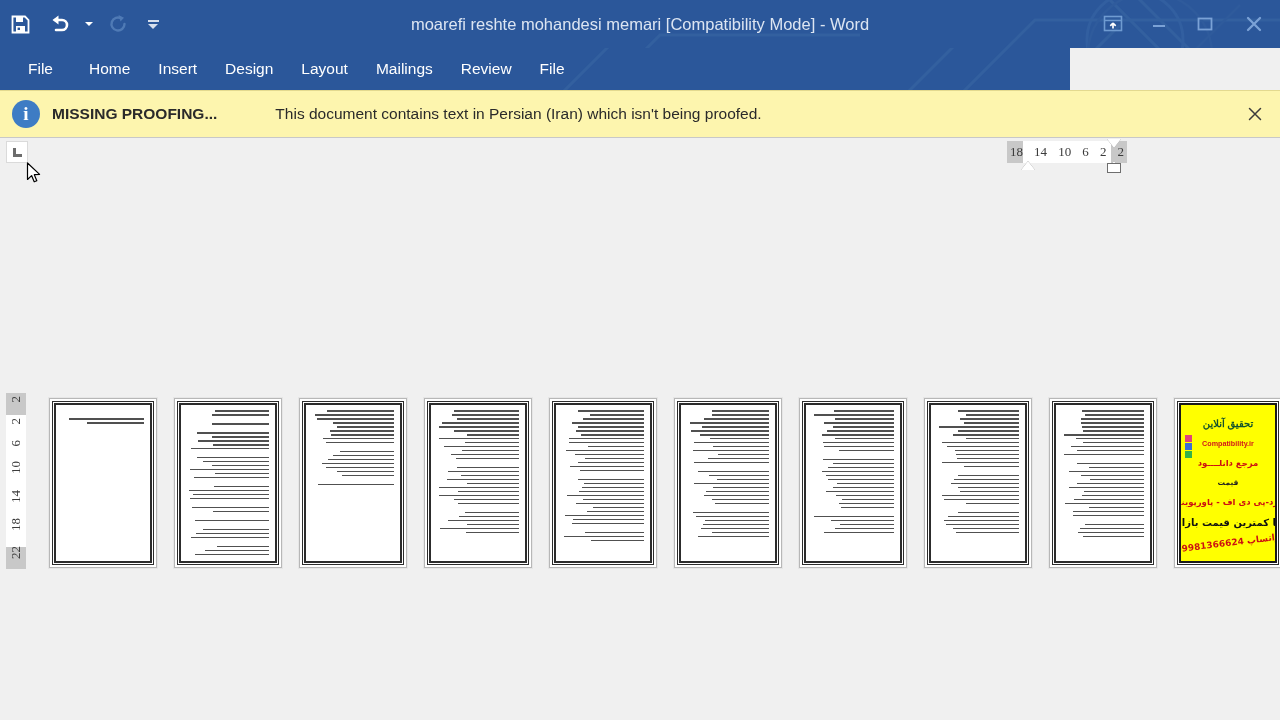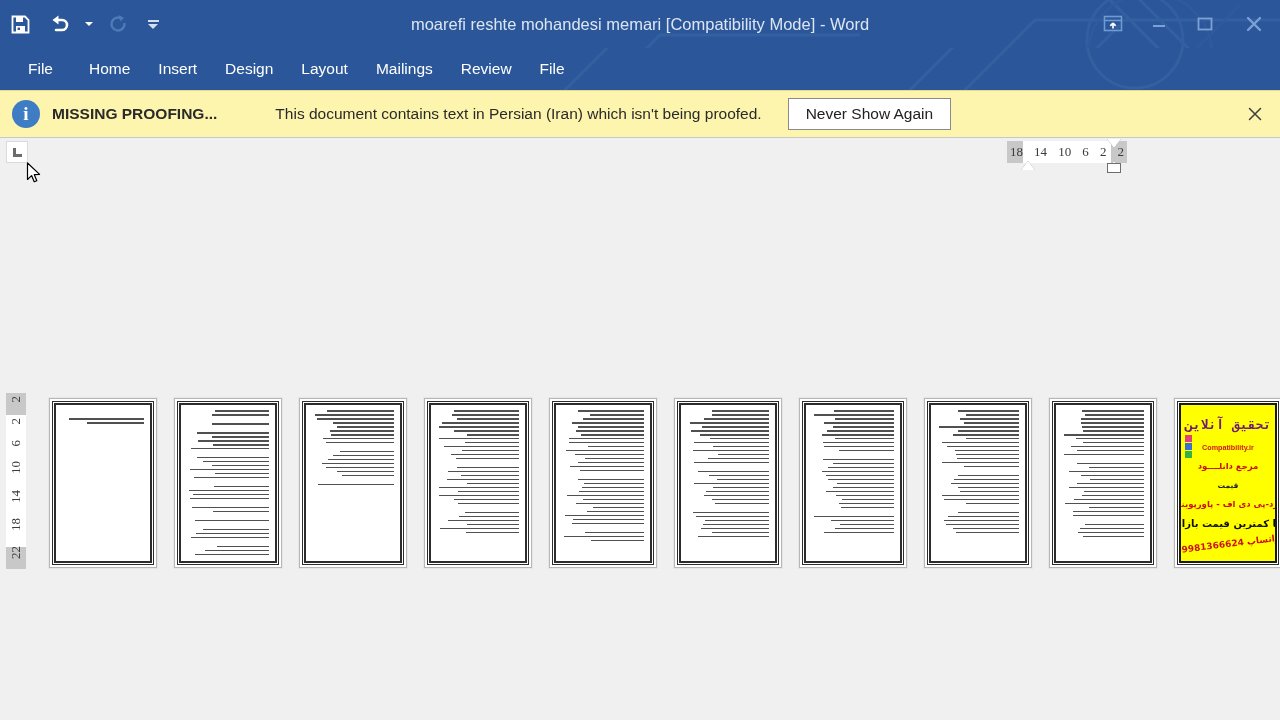"File" .ribbon { width: 1280px -> 1070px }
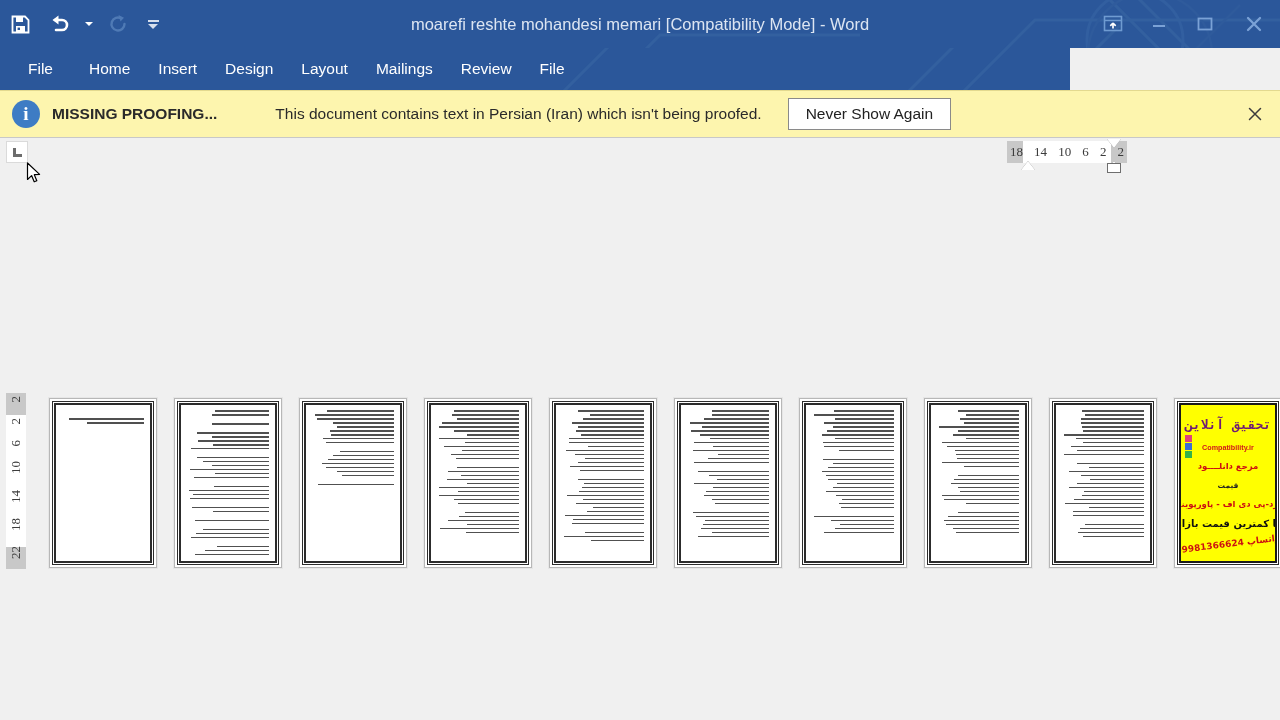"Never Show Again" button.msg-btn { html: <button>Never Show Again</button> -> none }
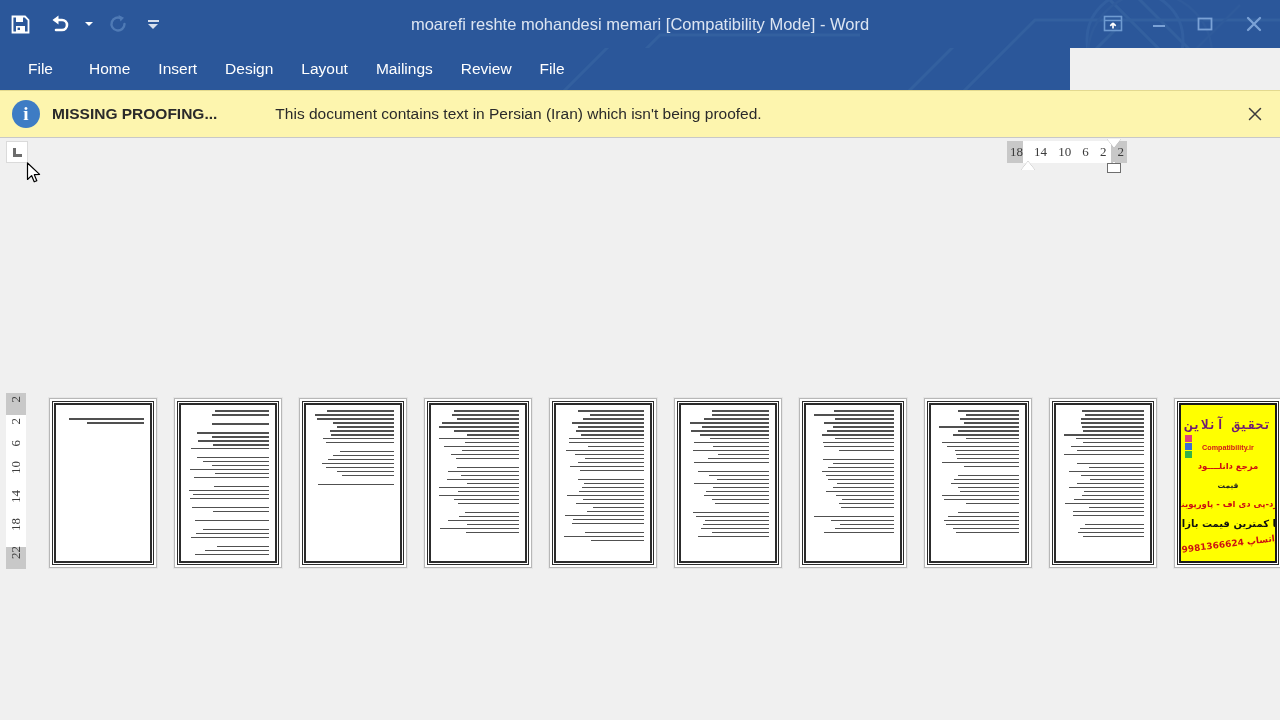"تحقیق آنلاین" .ad-logo { color: #701a75 -> #14532d; font-family: Liberation Mono, monospace -> Liberation Sans, sans-serif; font-size: 13px -> 10px }
